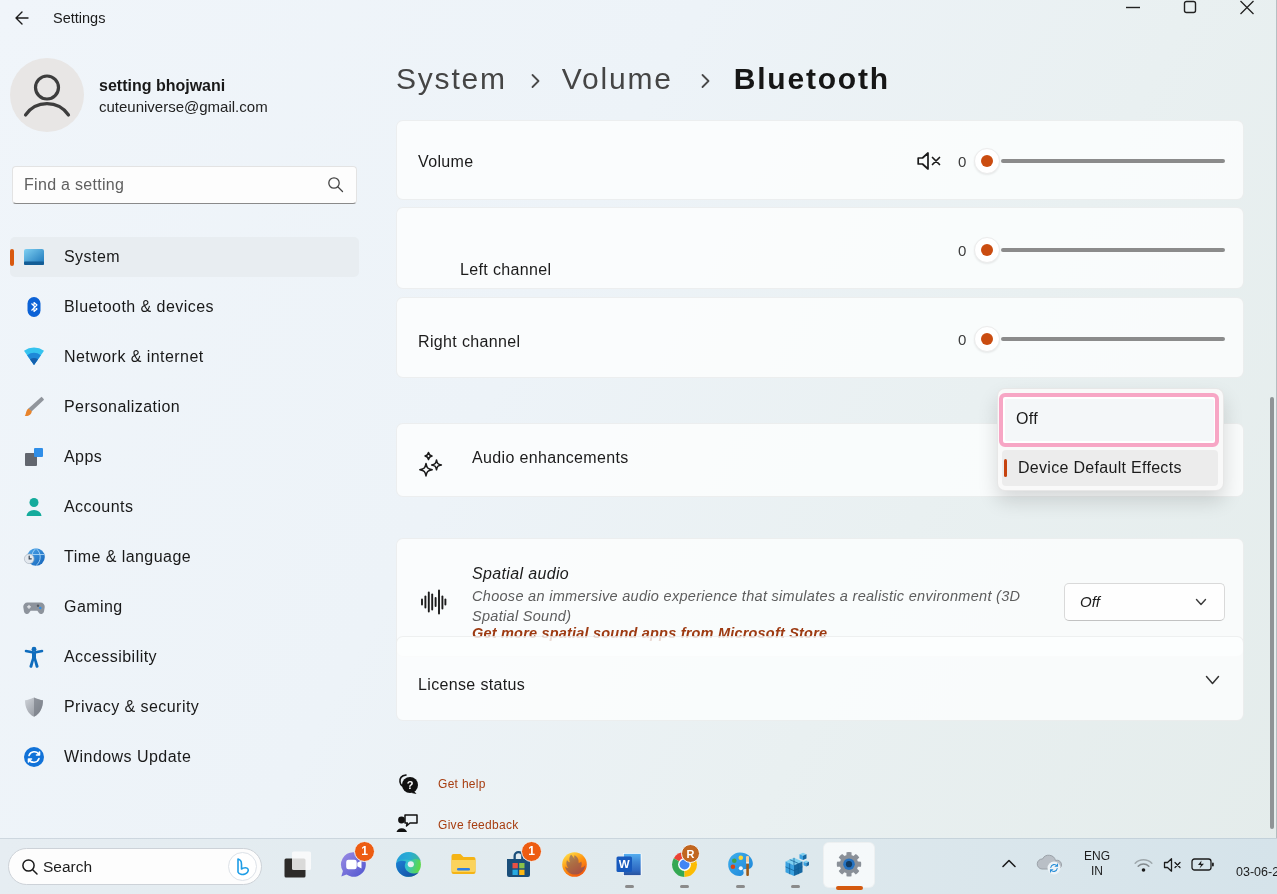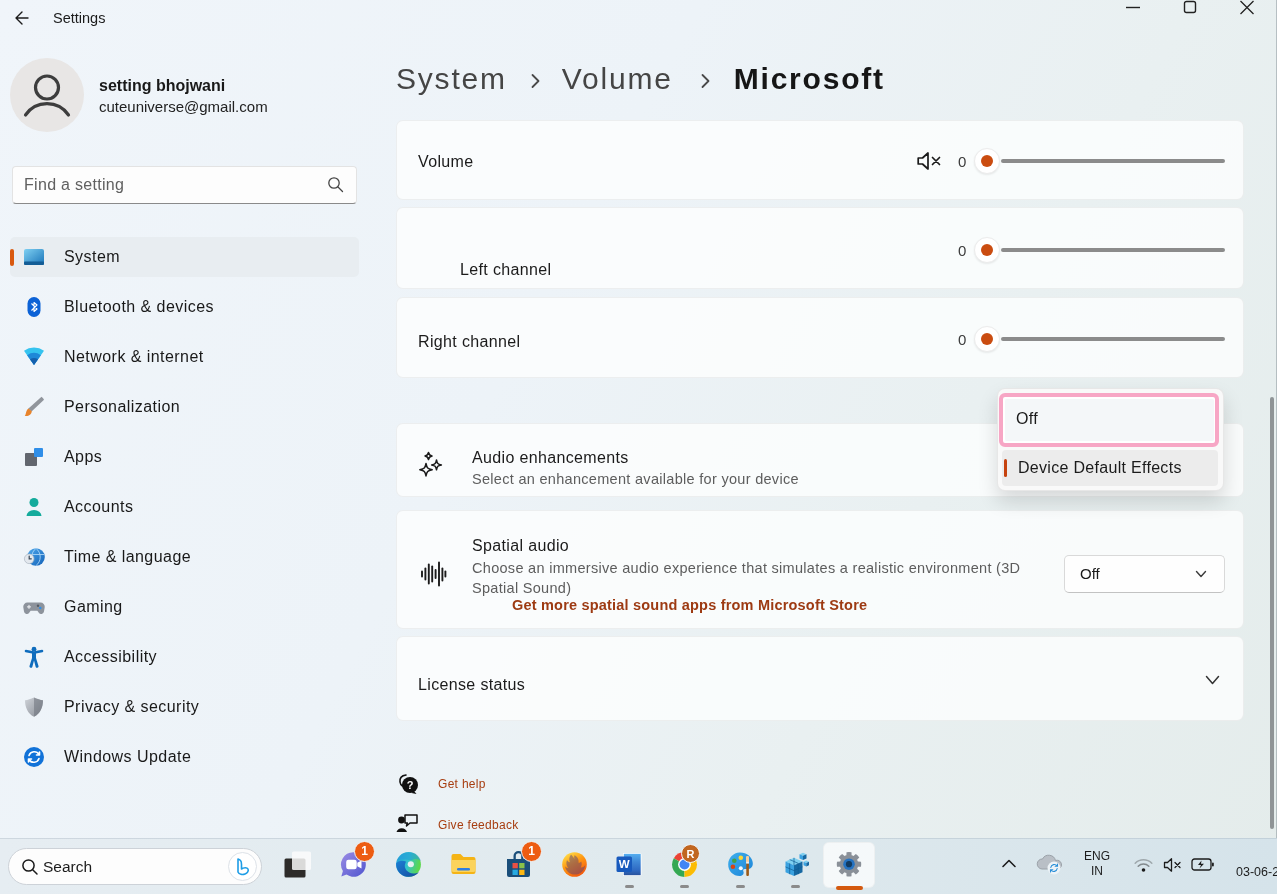"Microsoft" span { text: Microsoft -> Bluetooth }
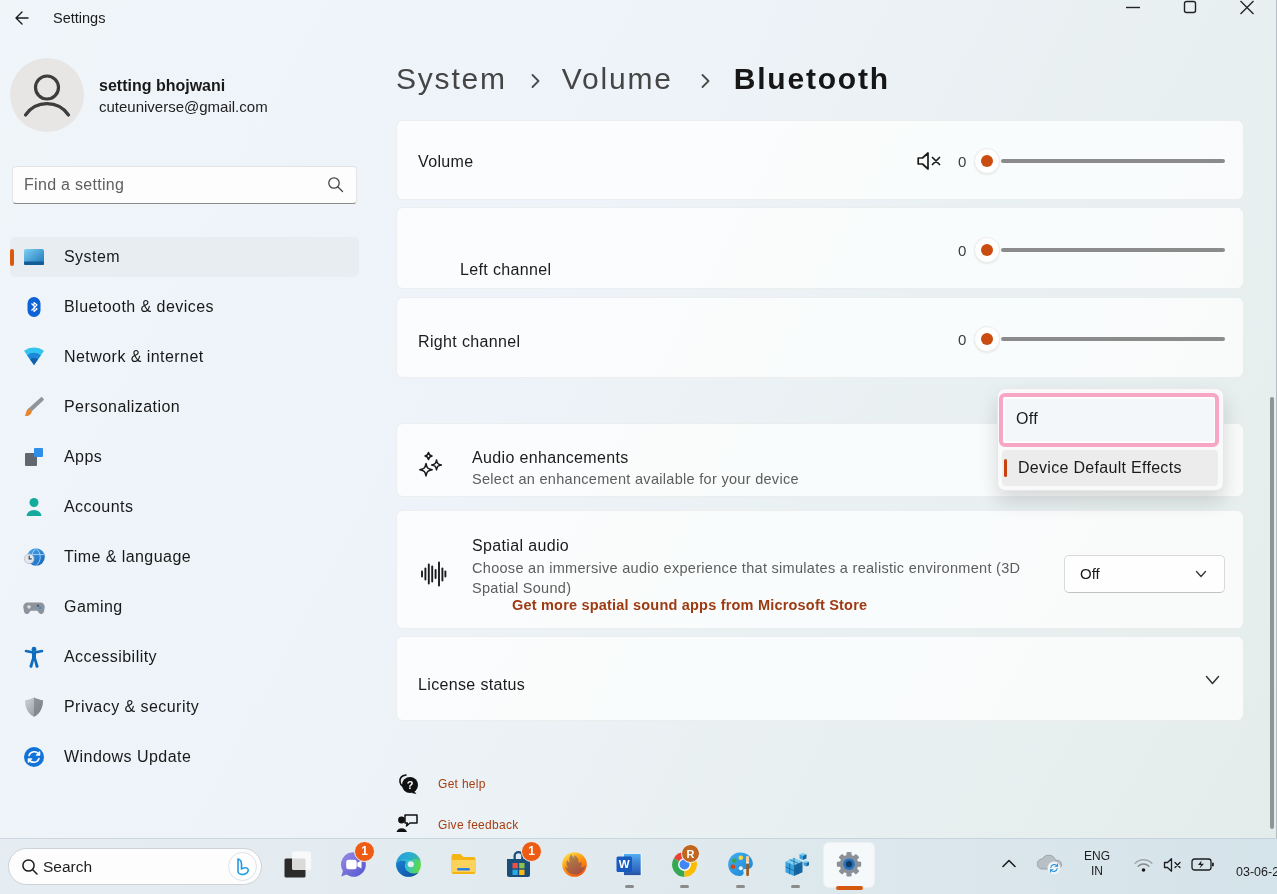"Select an enhancement available for" div.subtitle { html: <div>Select an enhancement available for your device</div> -> none }
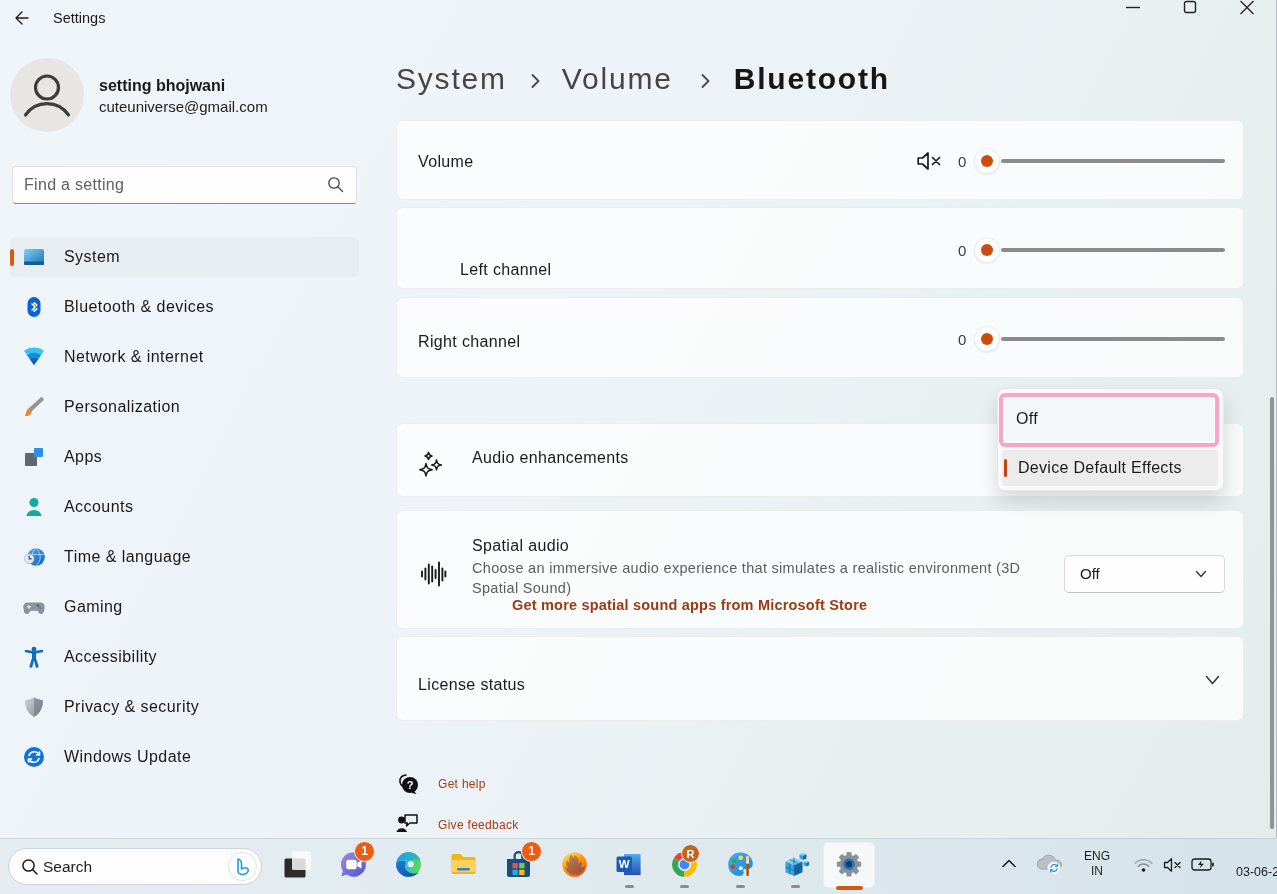"Spatial audio" div.abs { font-style: none -> italic; top: 510px -> 538px }
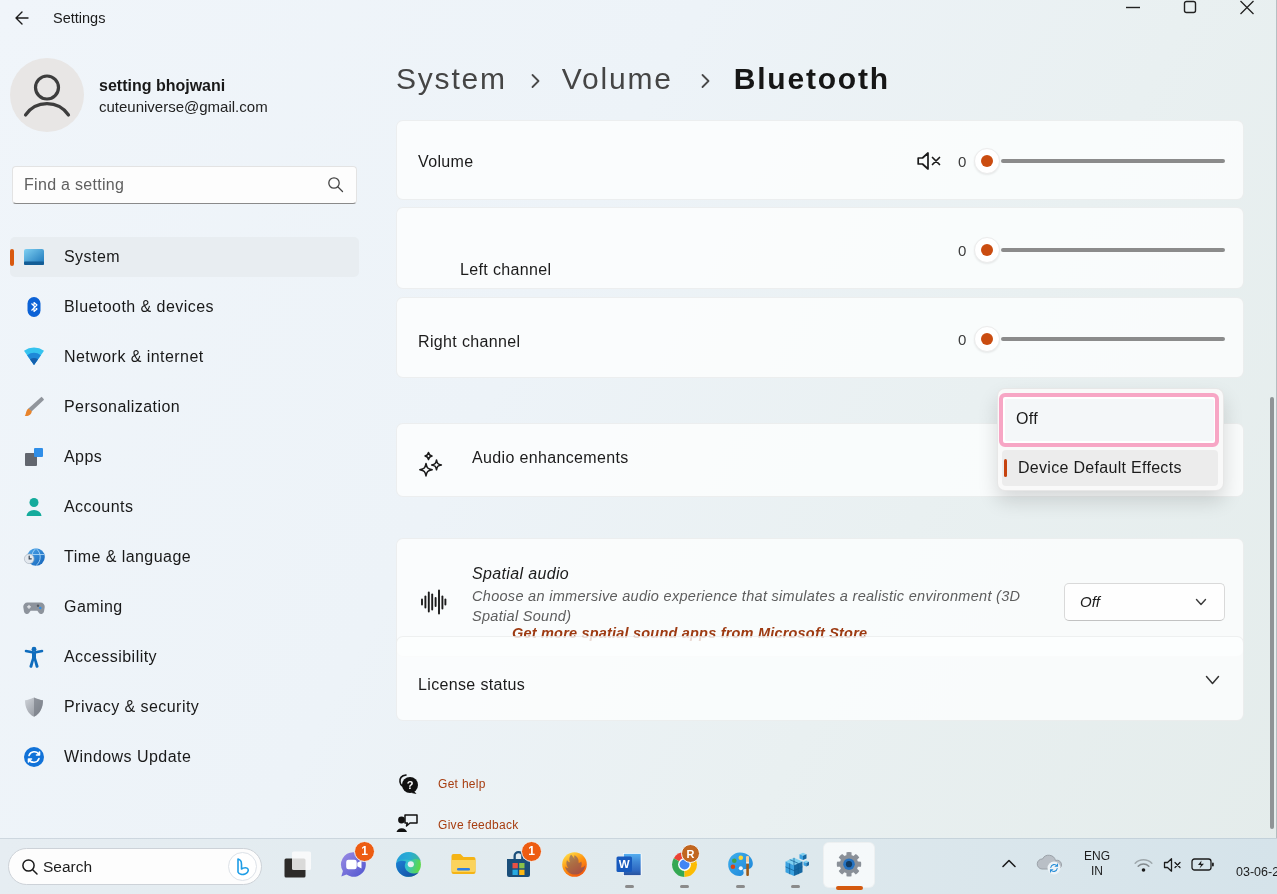"Get more spatial sound apps" .link { margin-left: 40px -> none }
